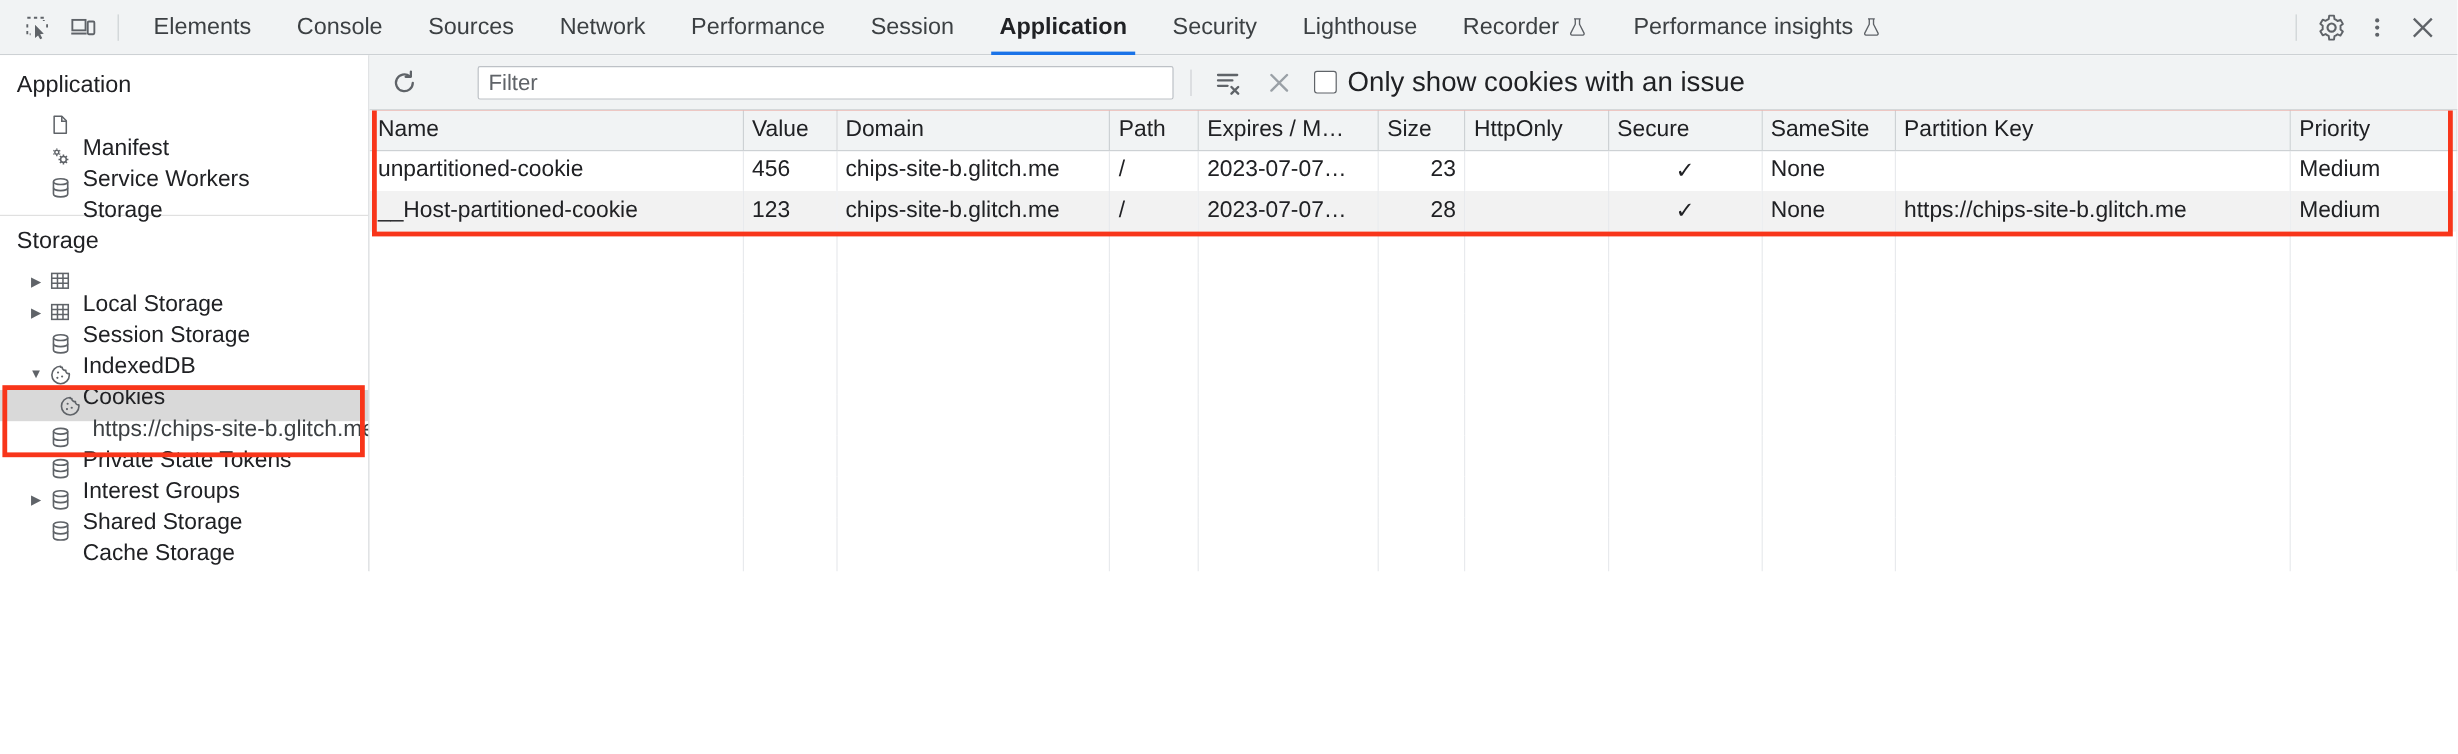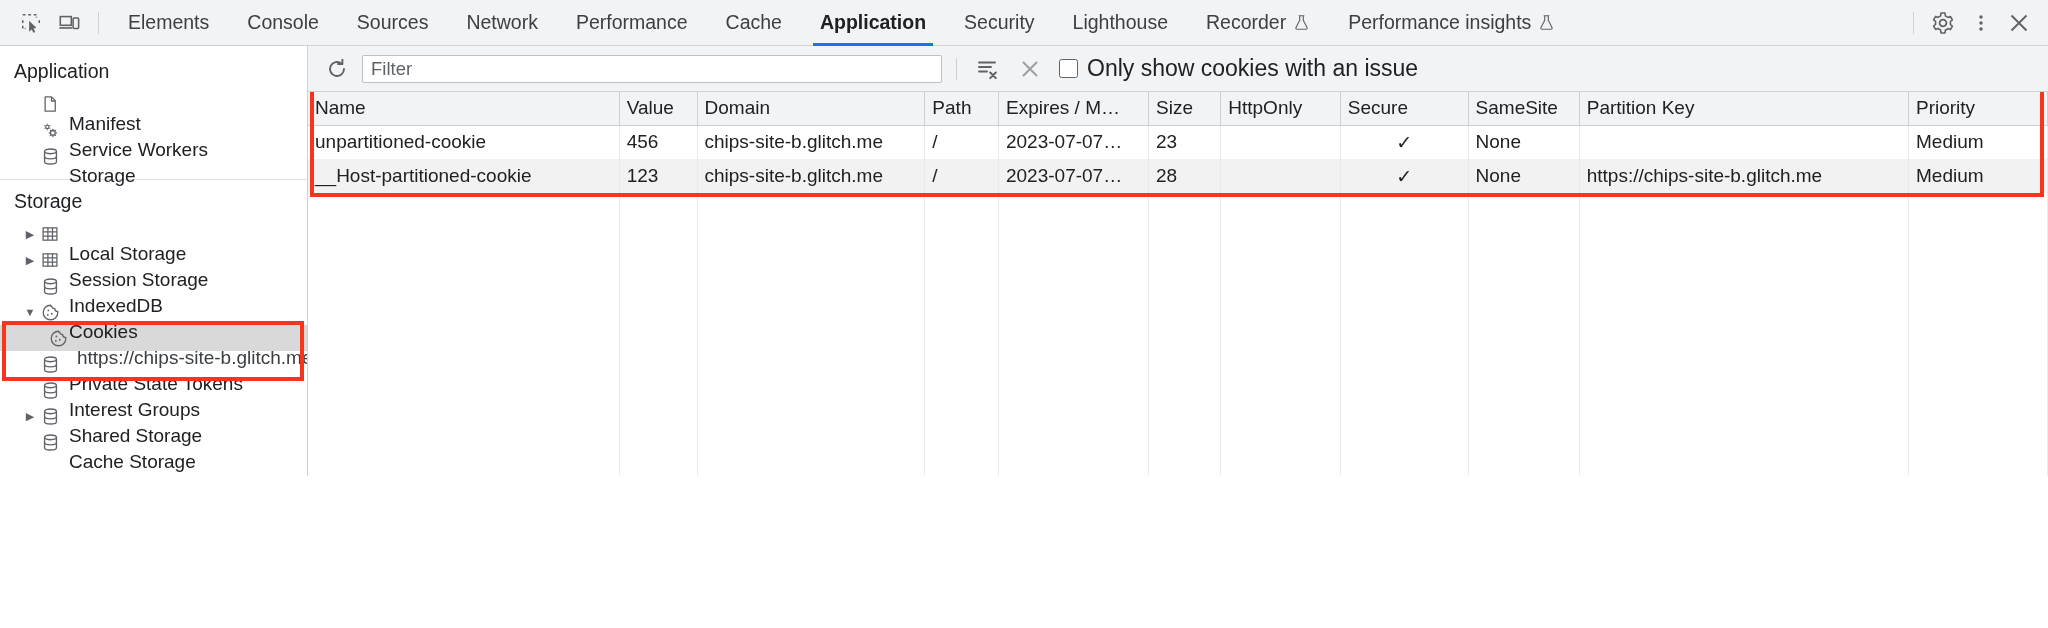"Cache" span { text: Cache -> Session }
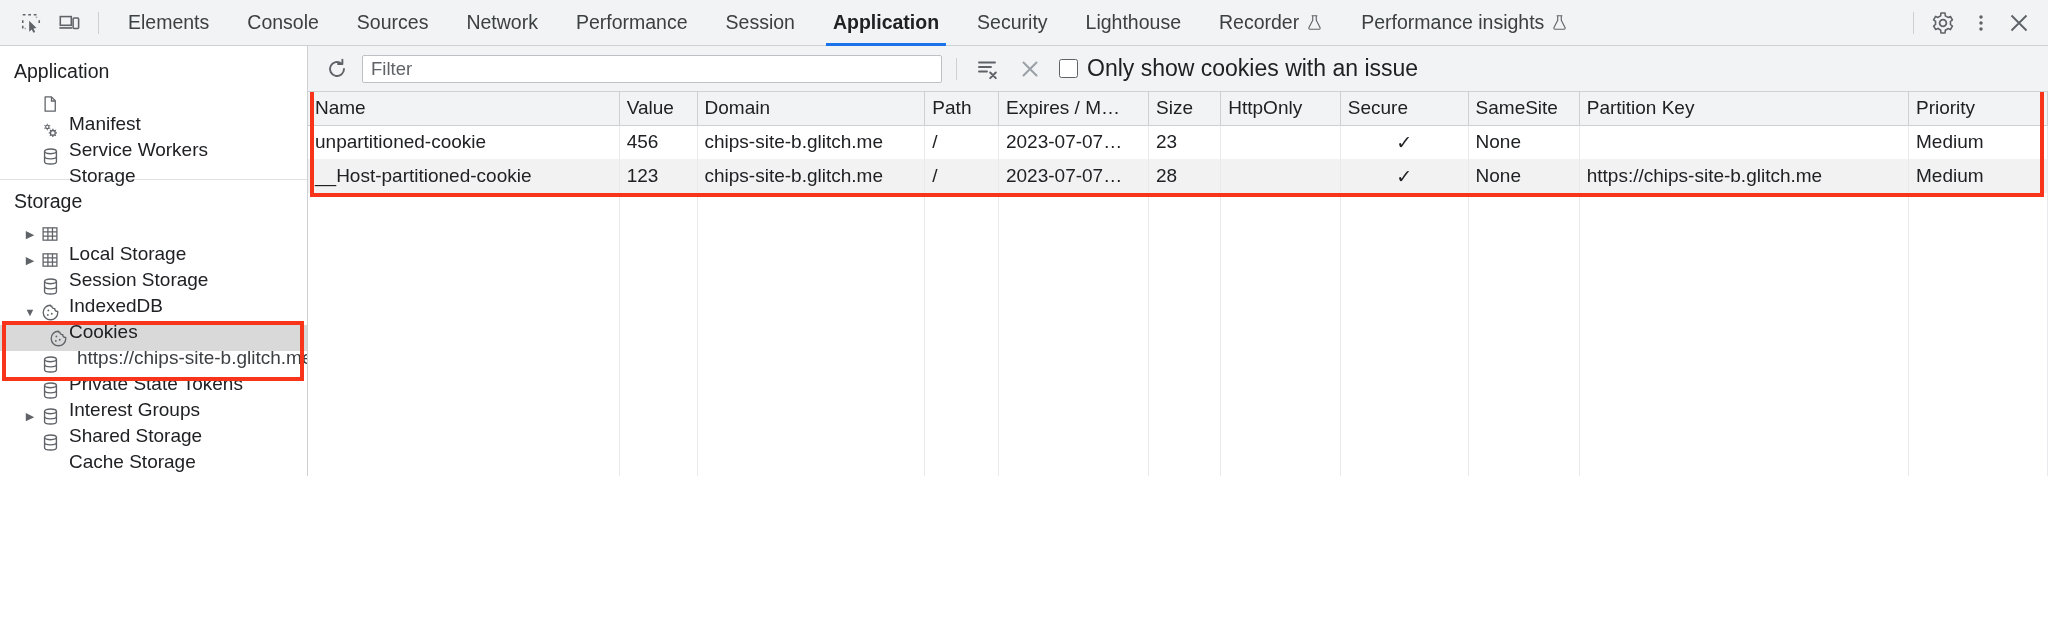"Filter" .filter-input { margin-left: none -> 36px }
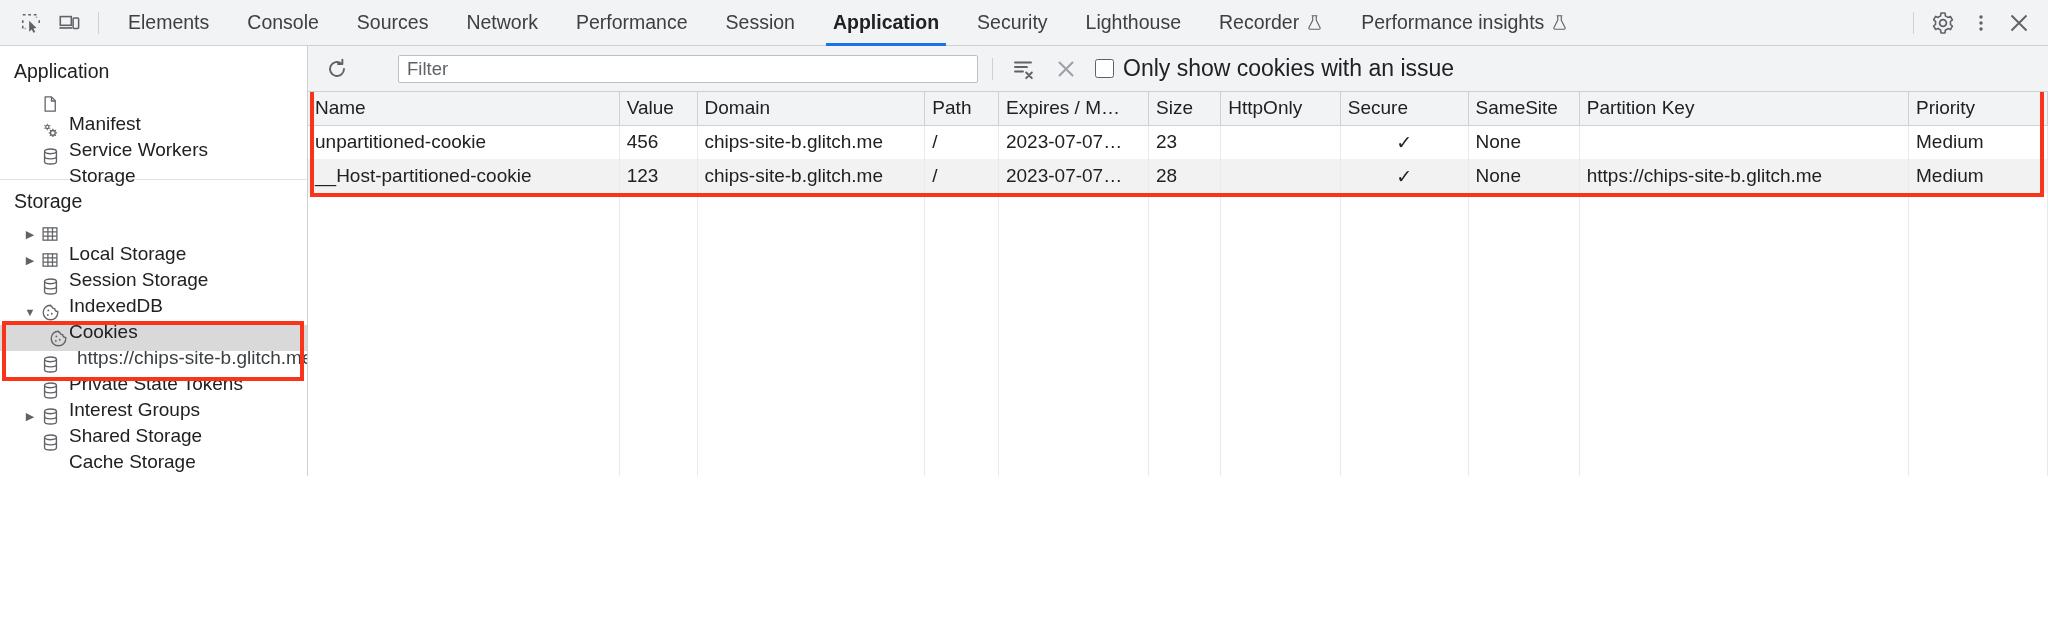"23" td.num { text-align: none -> right }
